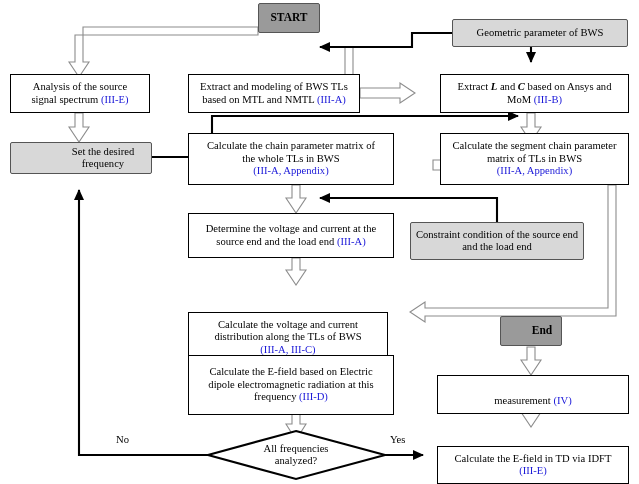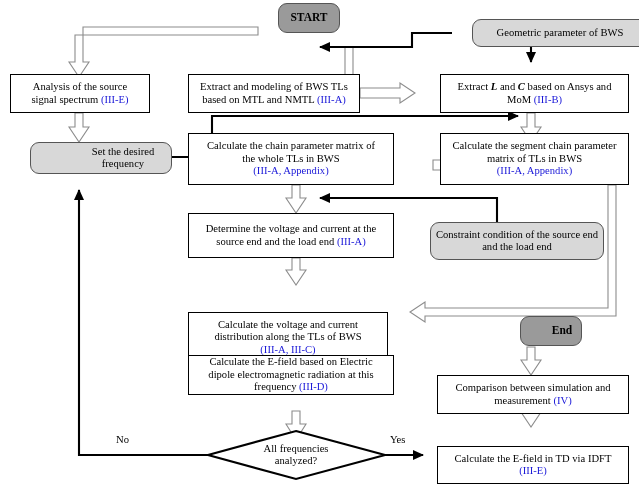"START" .term { border-radius: 9px -> 2px; margin-left: 20px -> none }
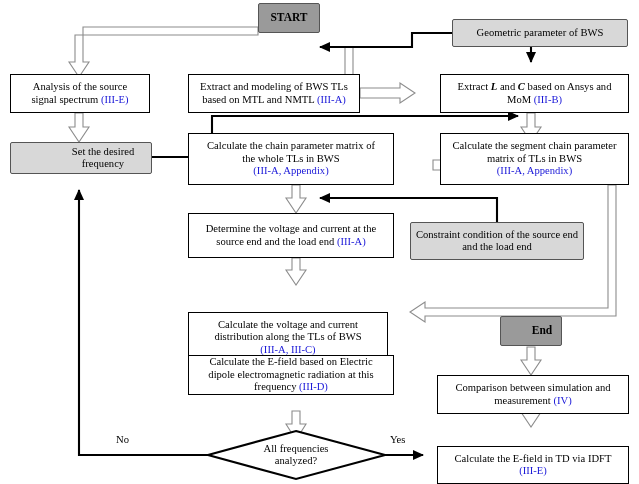"Calculate the E-field based on" div.node { height: 40px -> 60px }
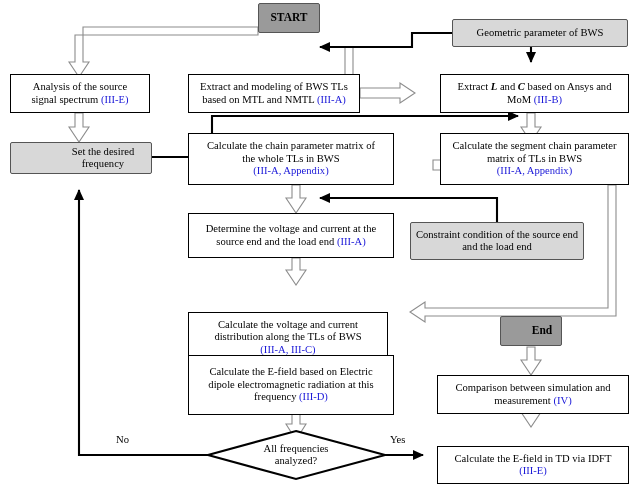"Comparison between simulation and" span { html: <span>Comparison between simulation and</span> -> none }
